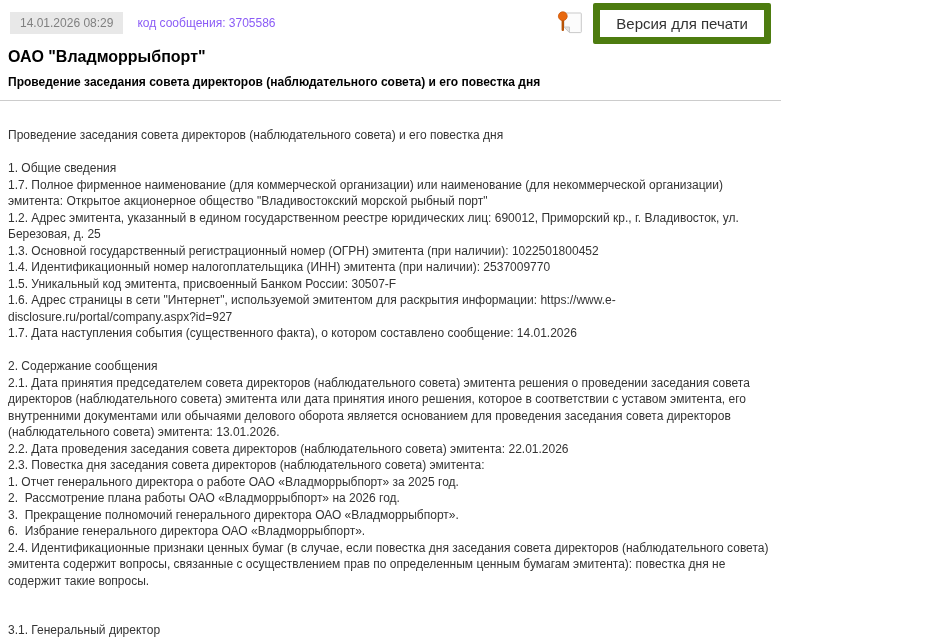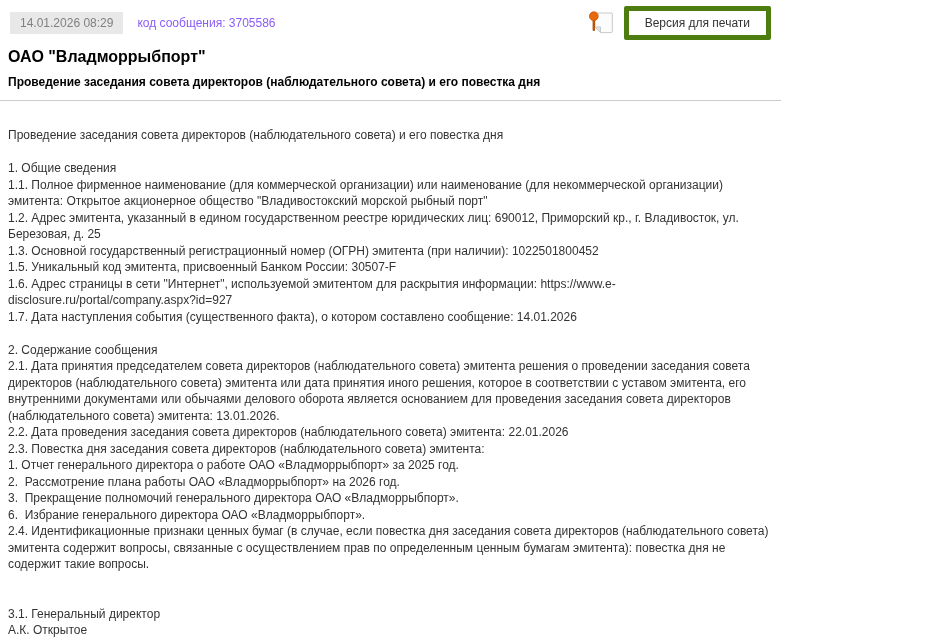"Версия для печати" .print-btn { border: 5px solid #4d7c0f -> 7px solid #4d7c0f; font-size: 12px -> 15px }
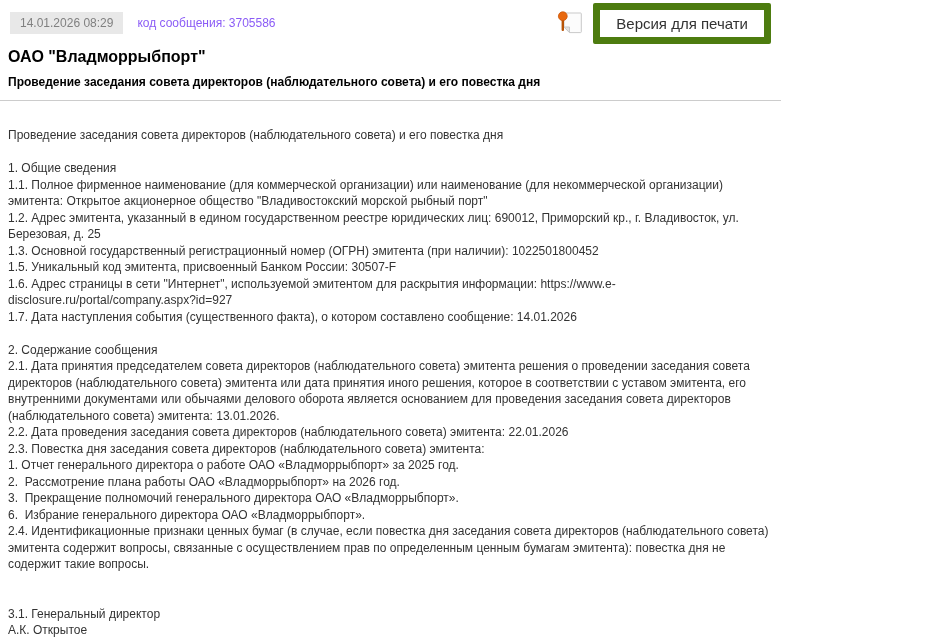"1.1. Полное фирменное наименование (для" div.line { text: 1.1 -> 1.7 }
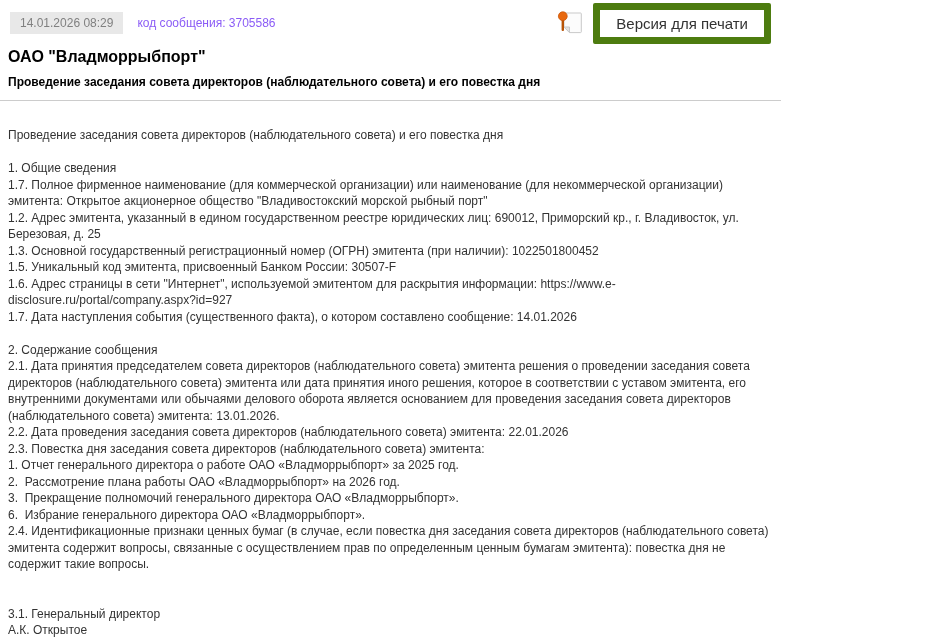"1.4. Идентификационный номер" div.line { html: none -> <div>1.4. Идентификационный номер налогоплательщика (ИНН) эмитента (при наличии): 2537009770</div> }
